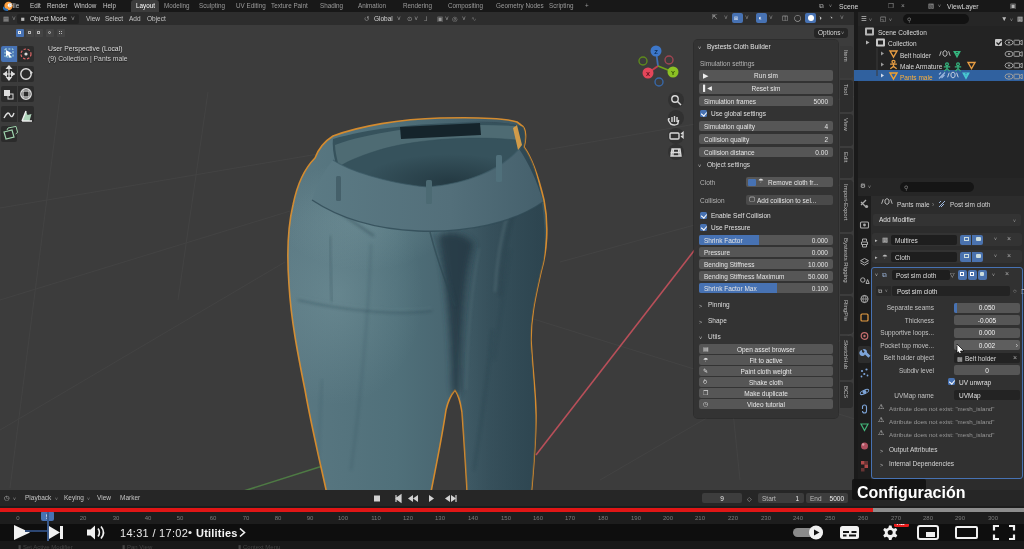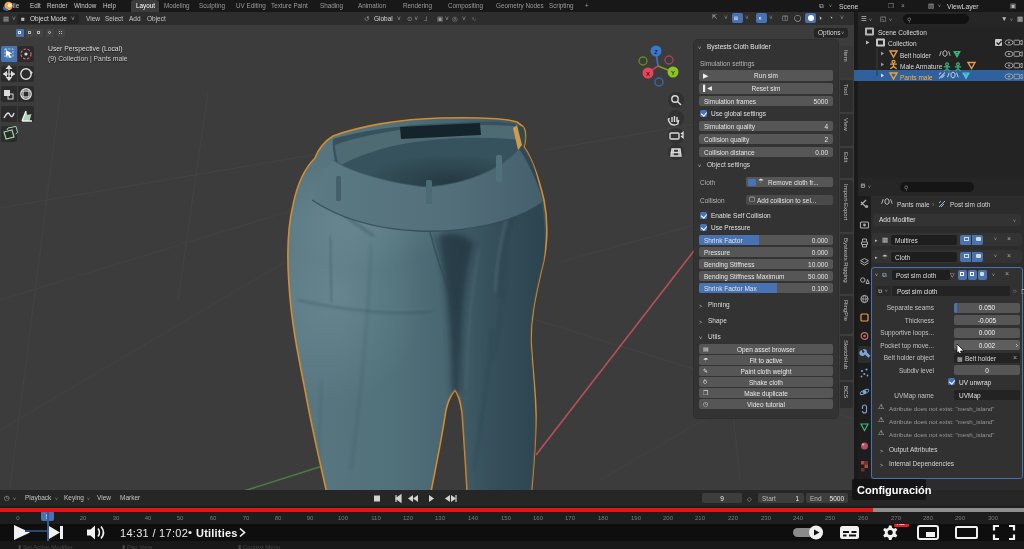"Configuración" span.abs { font-size: 11px -> 16px }
